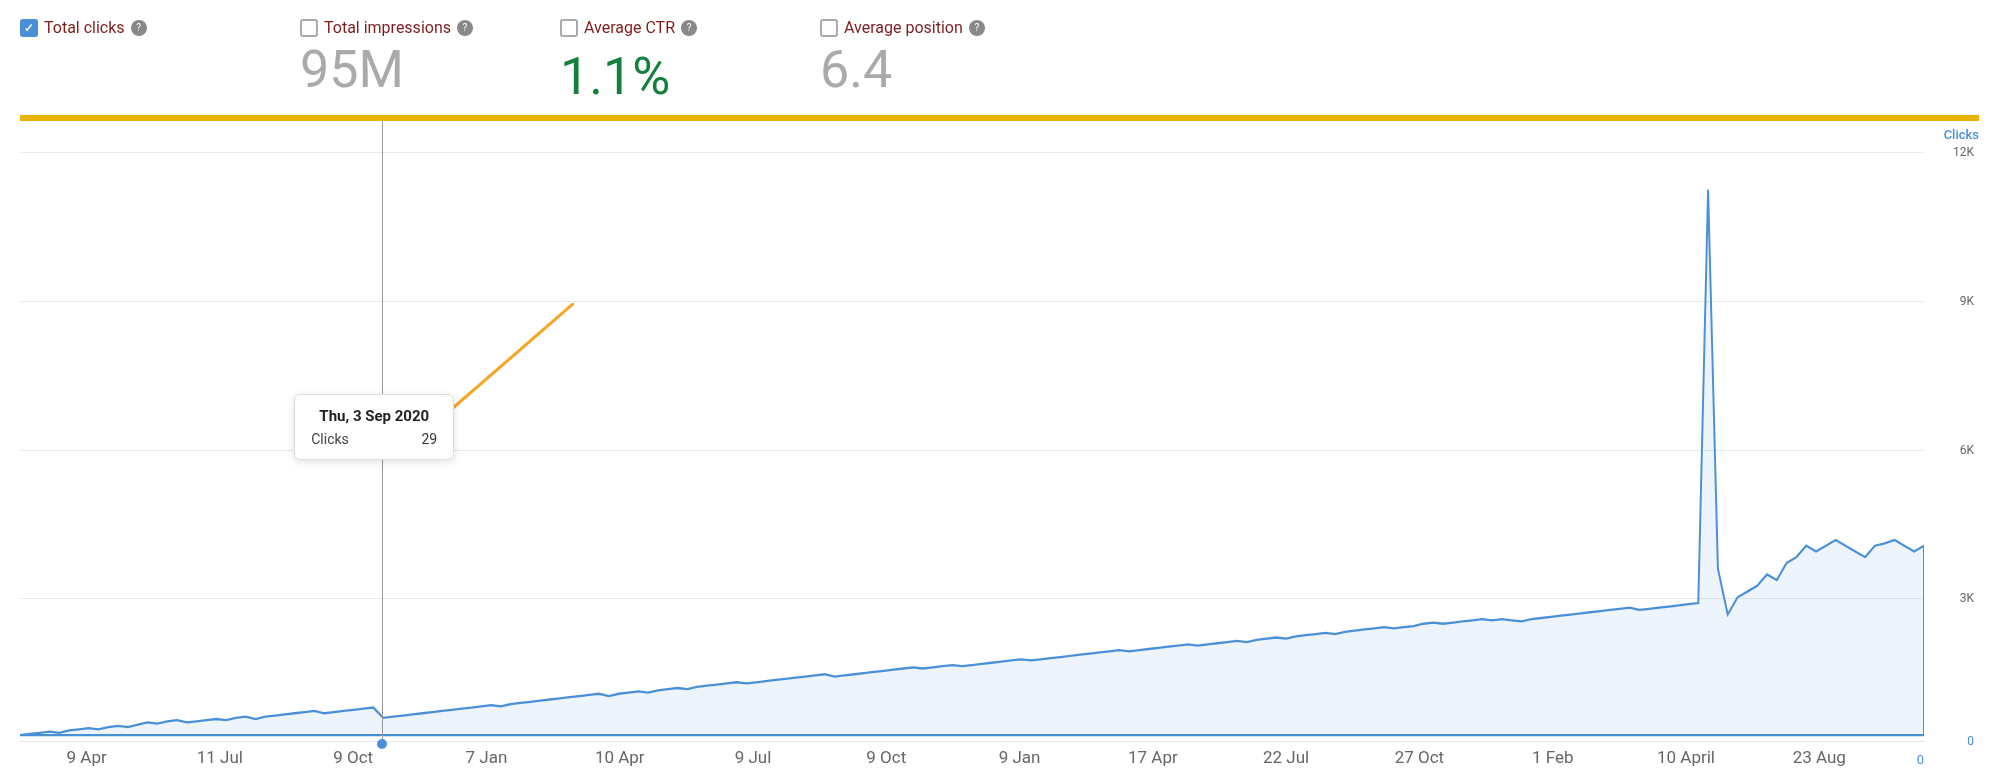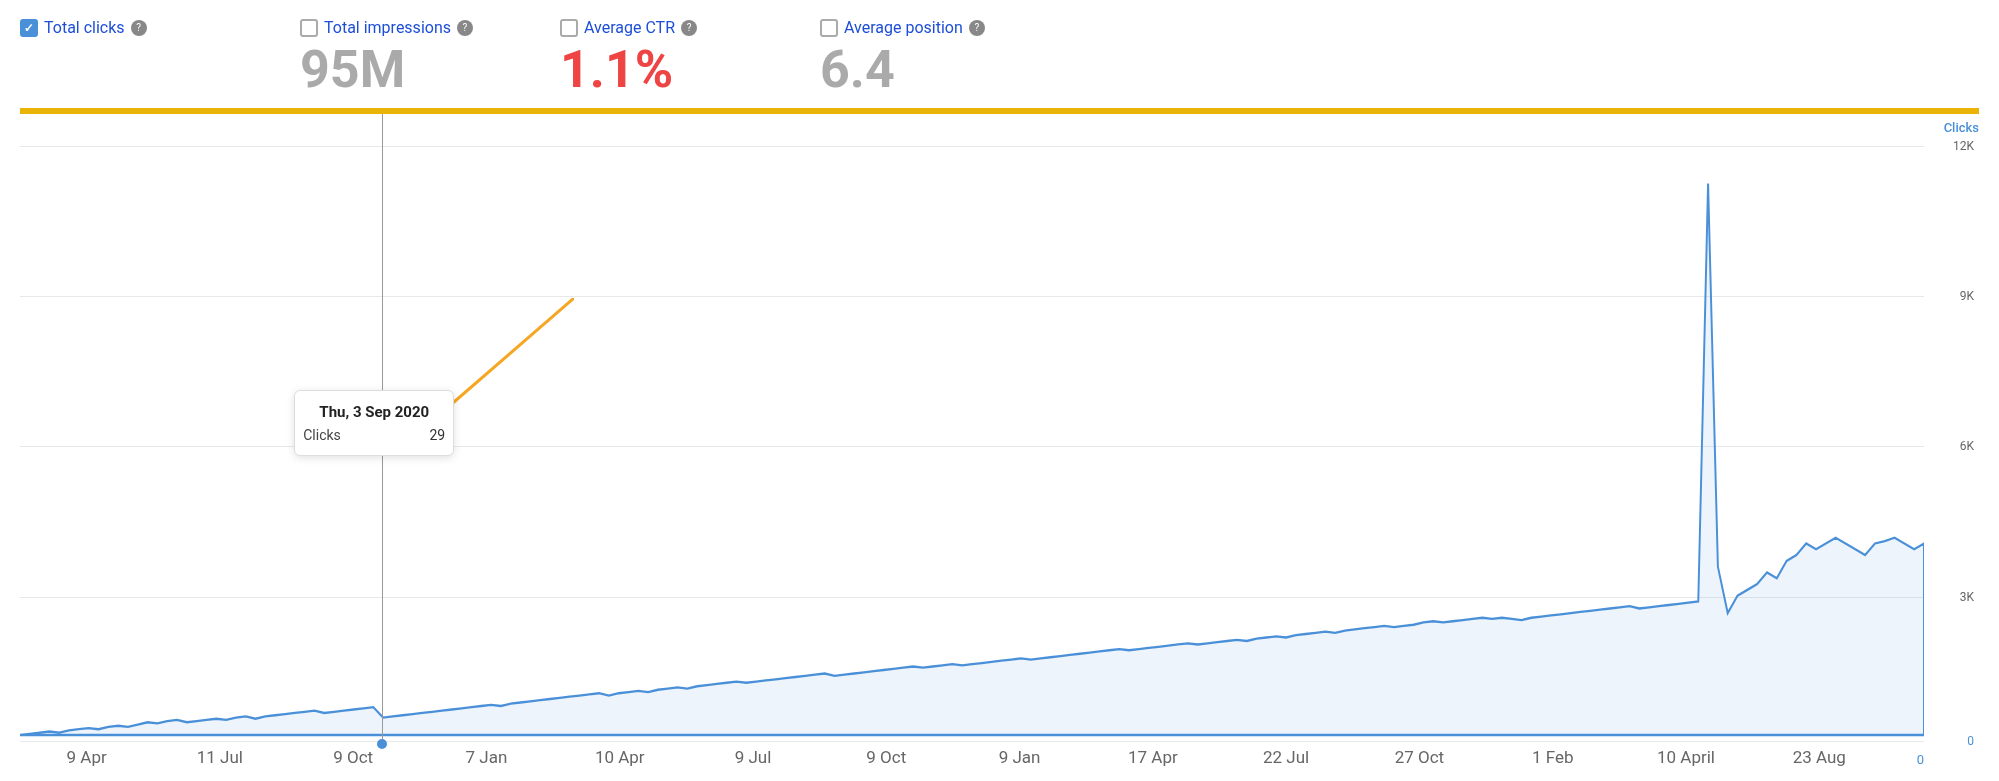"Total clicks" .metric-label { color: #1d4ed8 -> #7f1d1d }
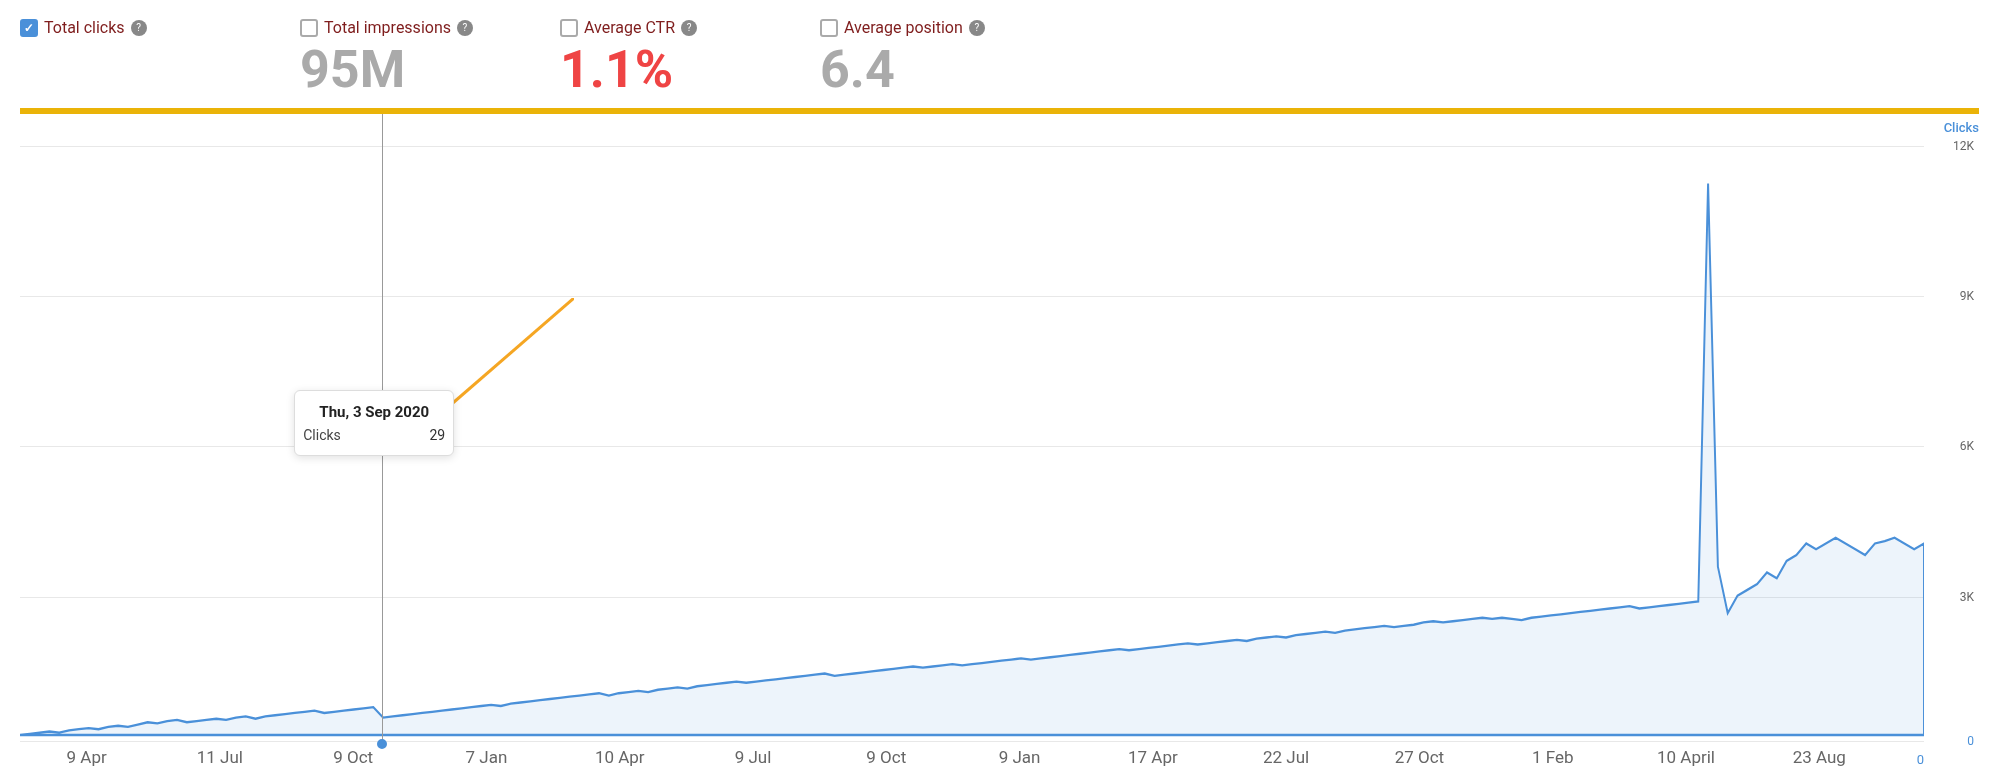"95M" .metric-value { font-weight: 700 -> 400 }
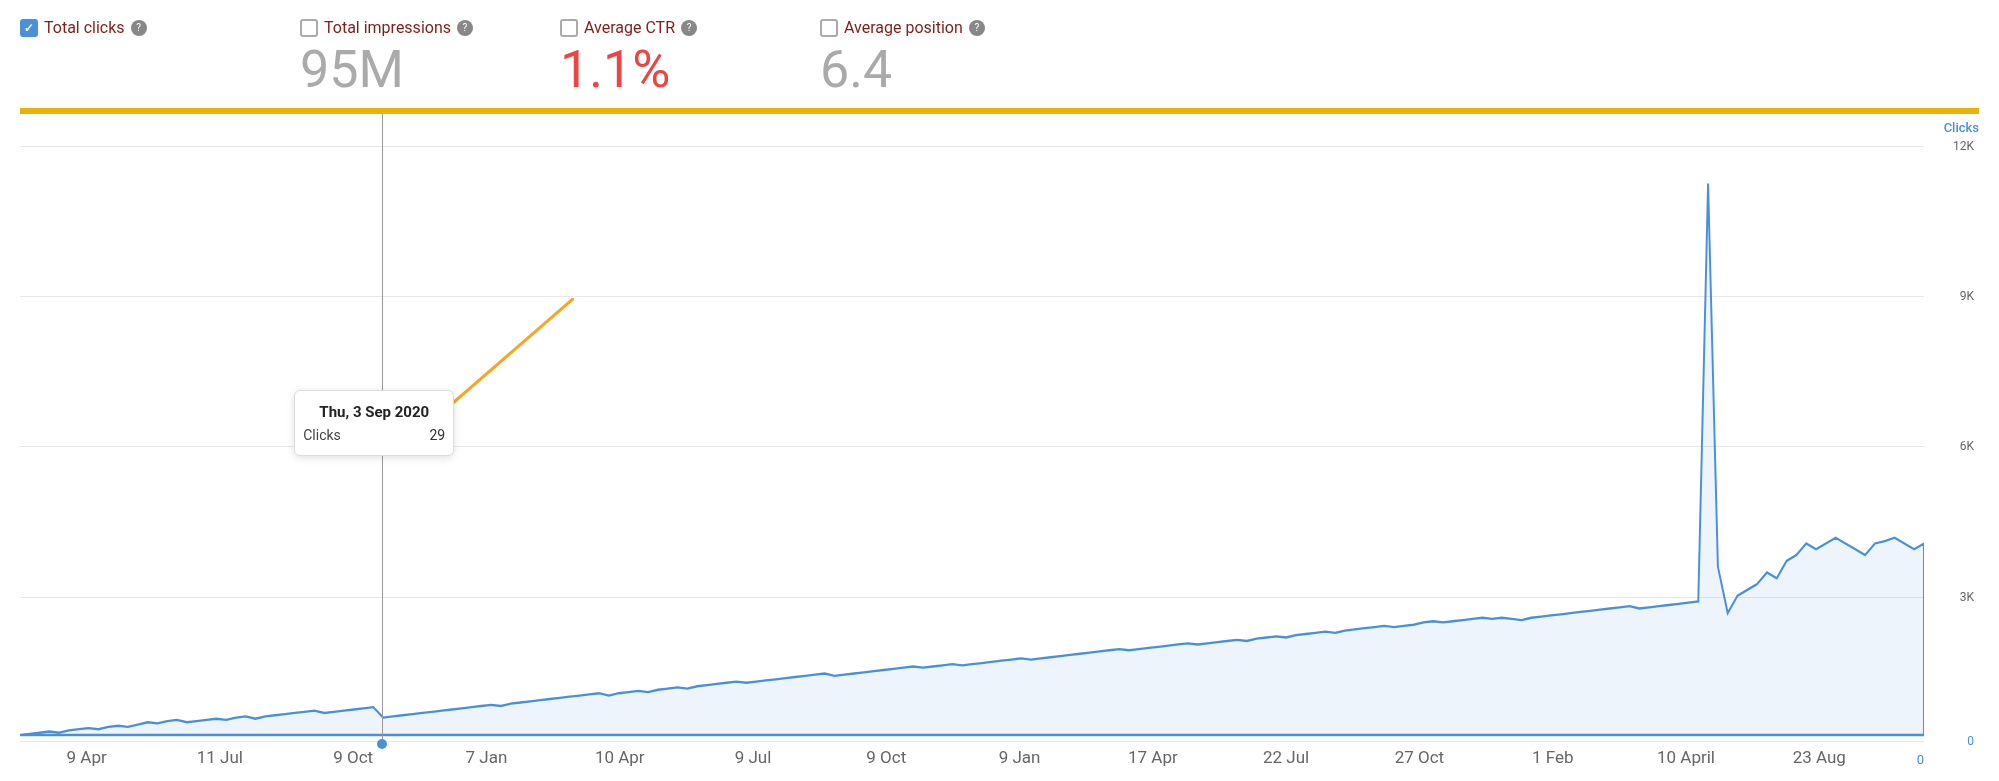"1.1%" div.metric-value { color: #ef4444 -> #15803d; margin-top: none -> 7px }
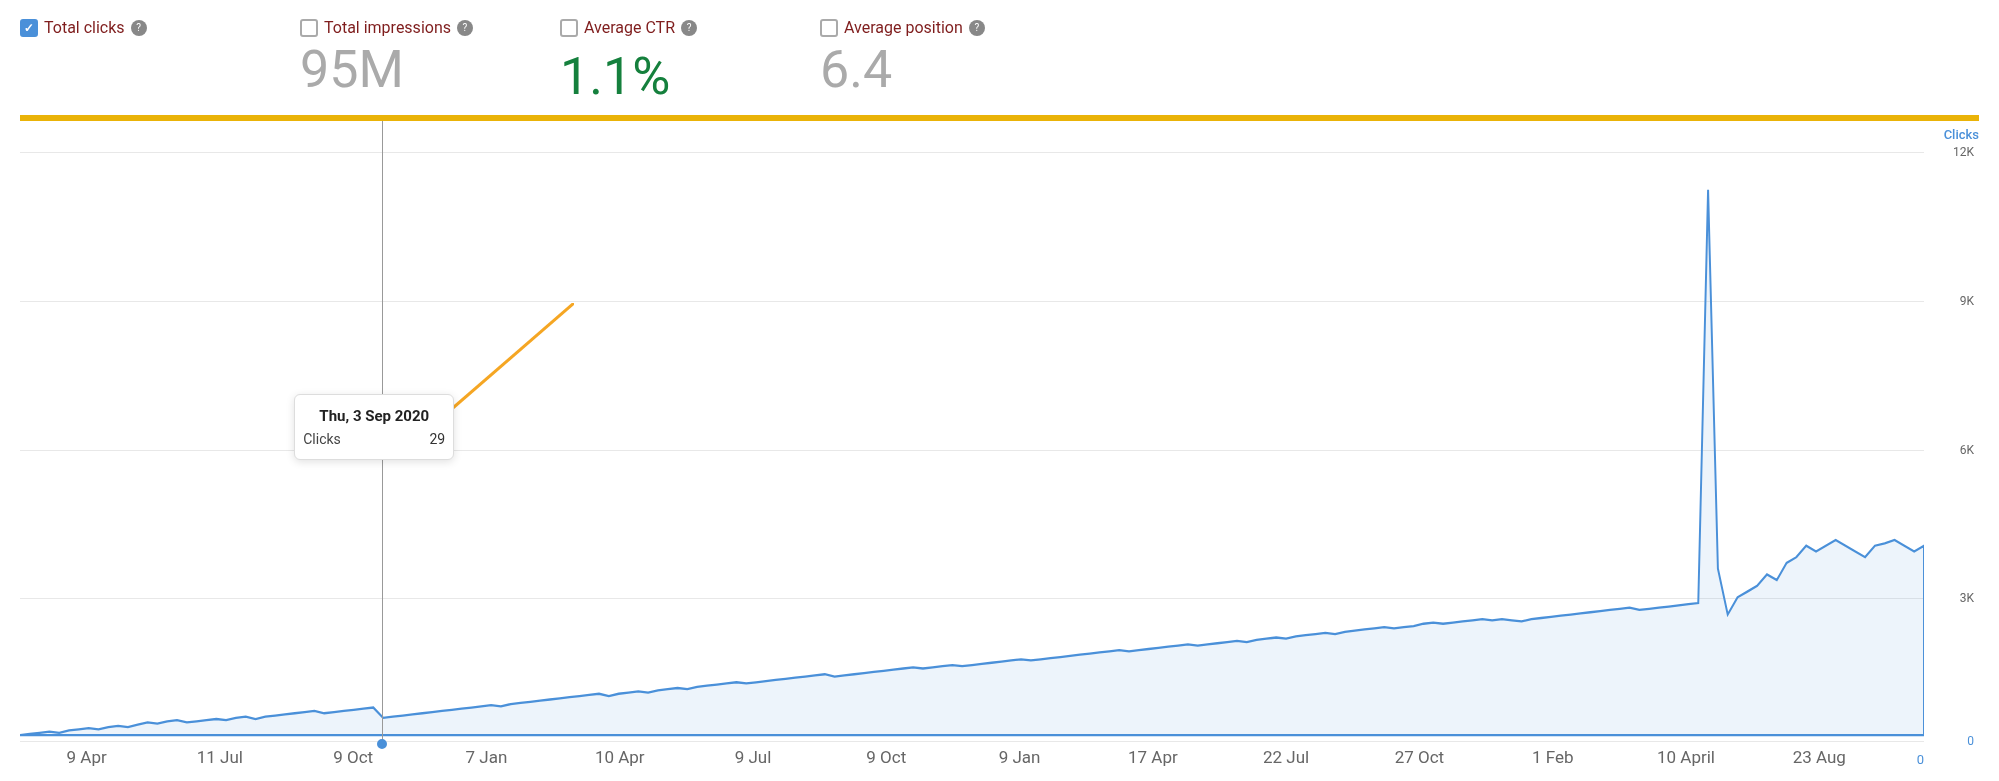"Thu, 3 Sep 2020" .tooltip { padding: 12px 8px -> 12px 16px }
